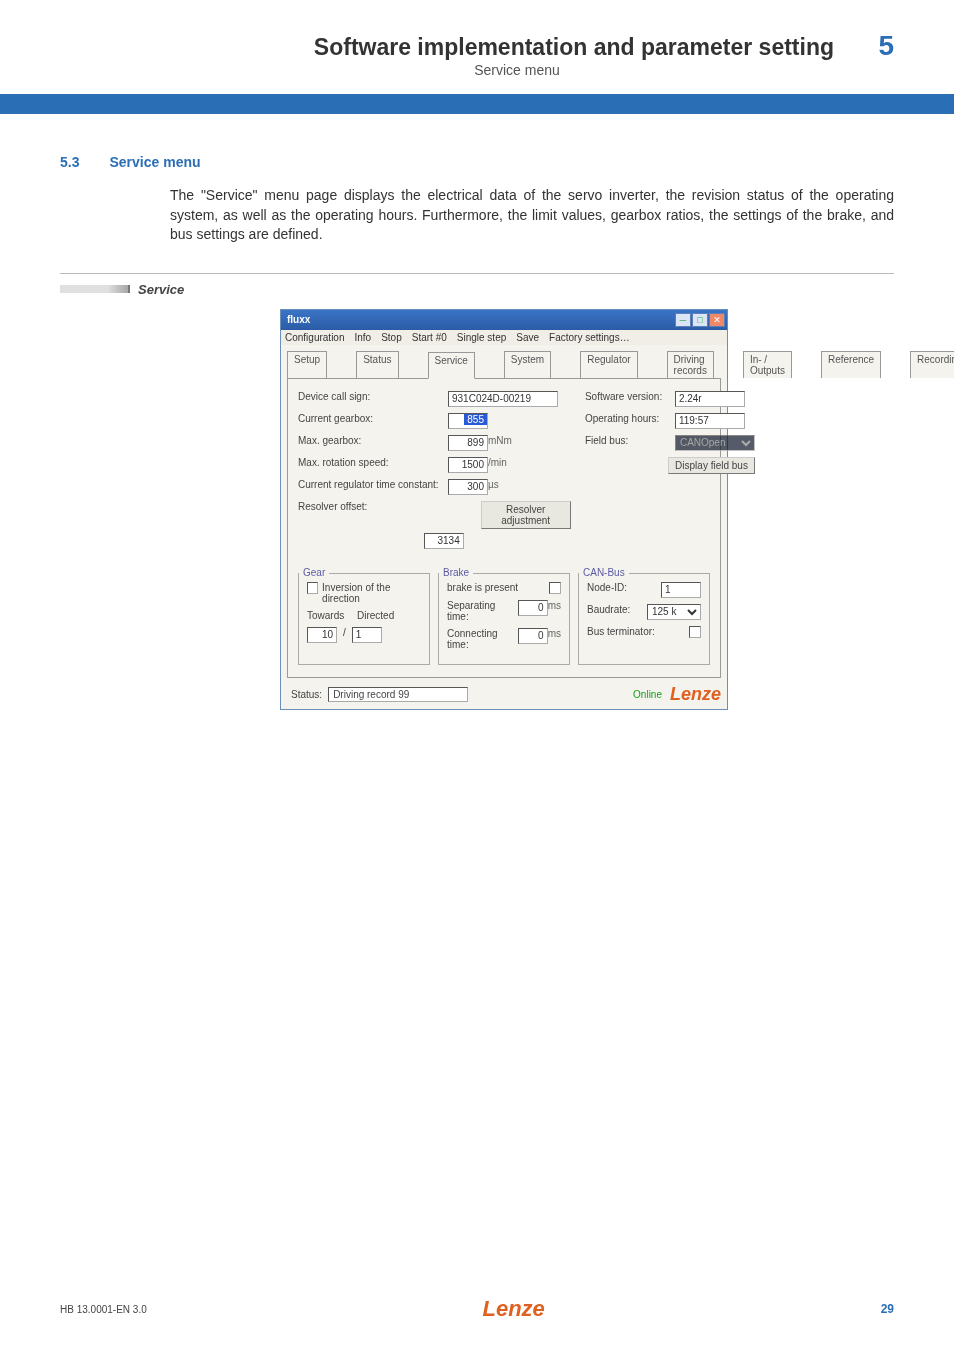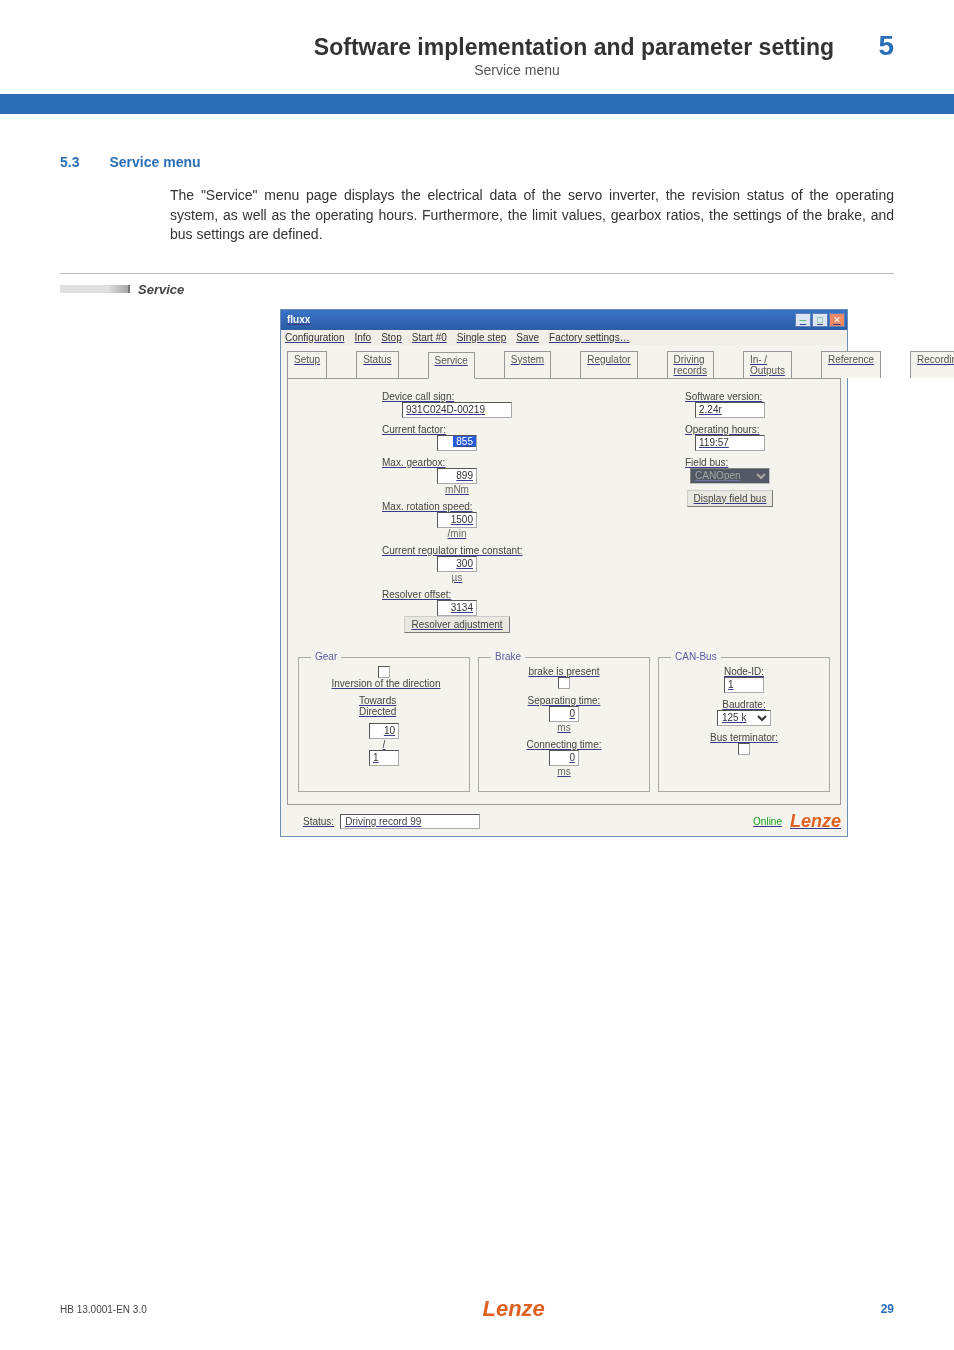"fluxx" .window { text-decoration: underline -> none; width: 568px -> 448px }
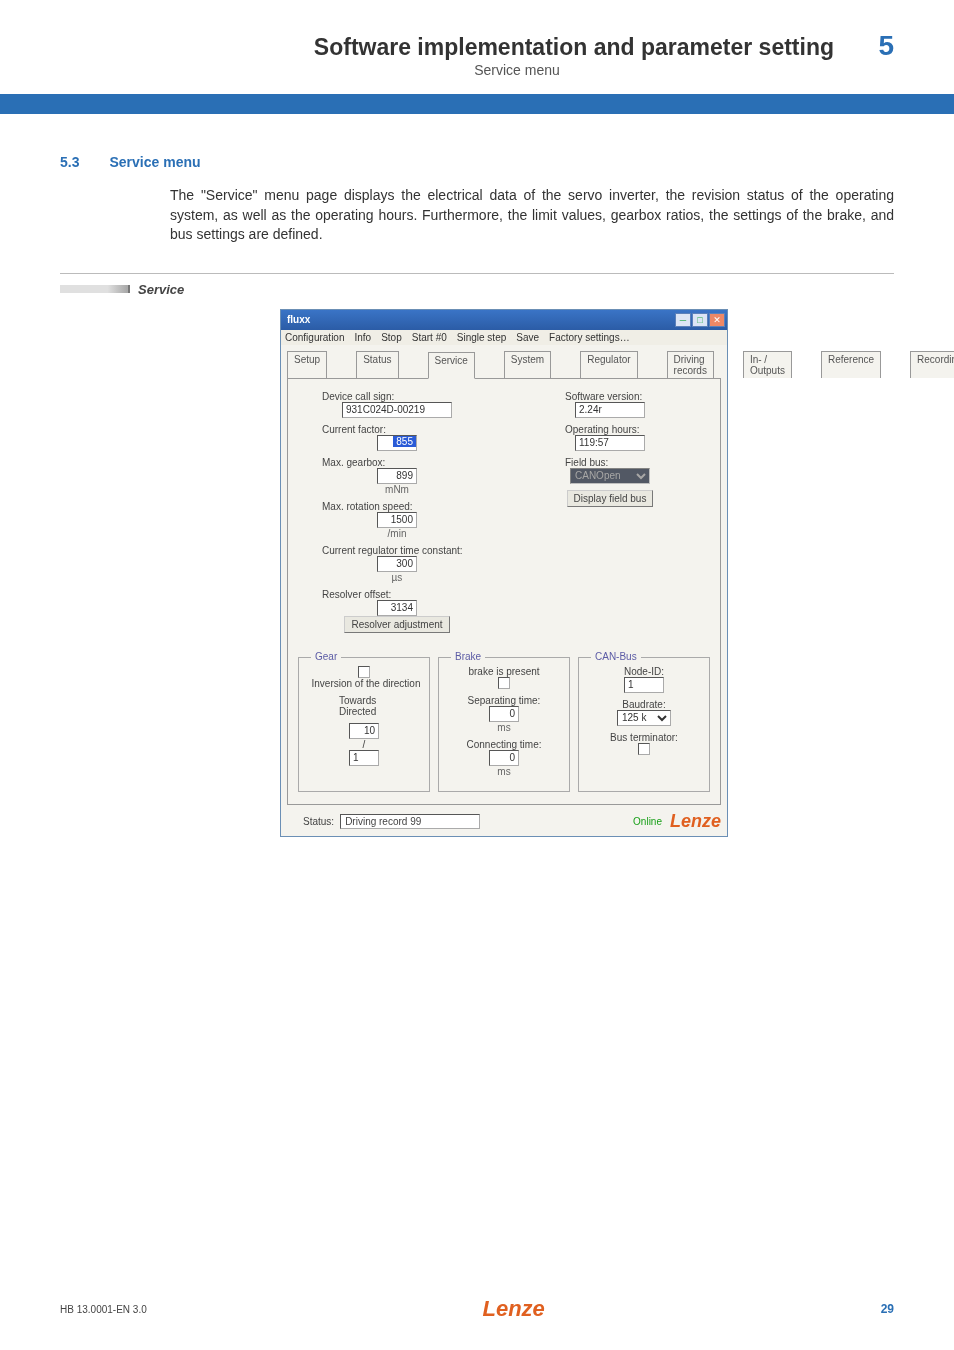"Device call sign:" .field-row { align-items: center -> flex-start; flex-direction: column -> none }
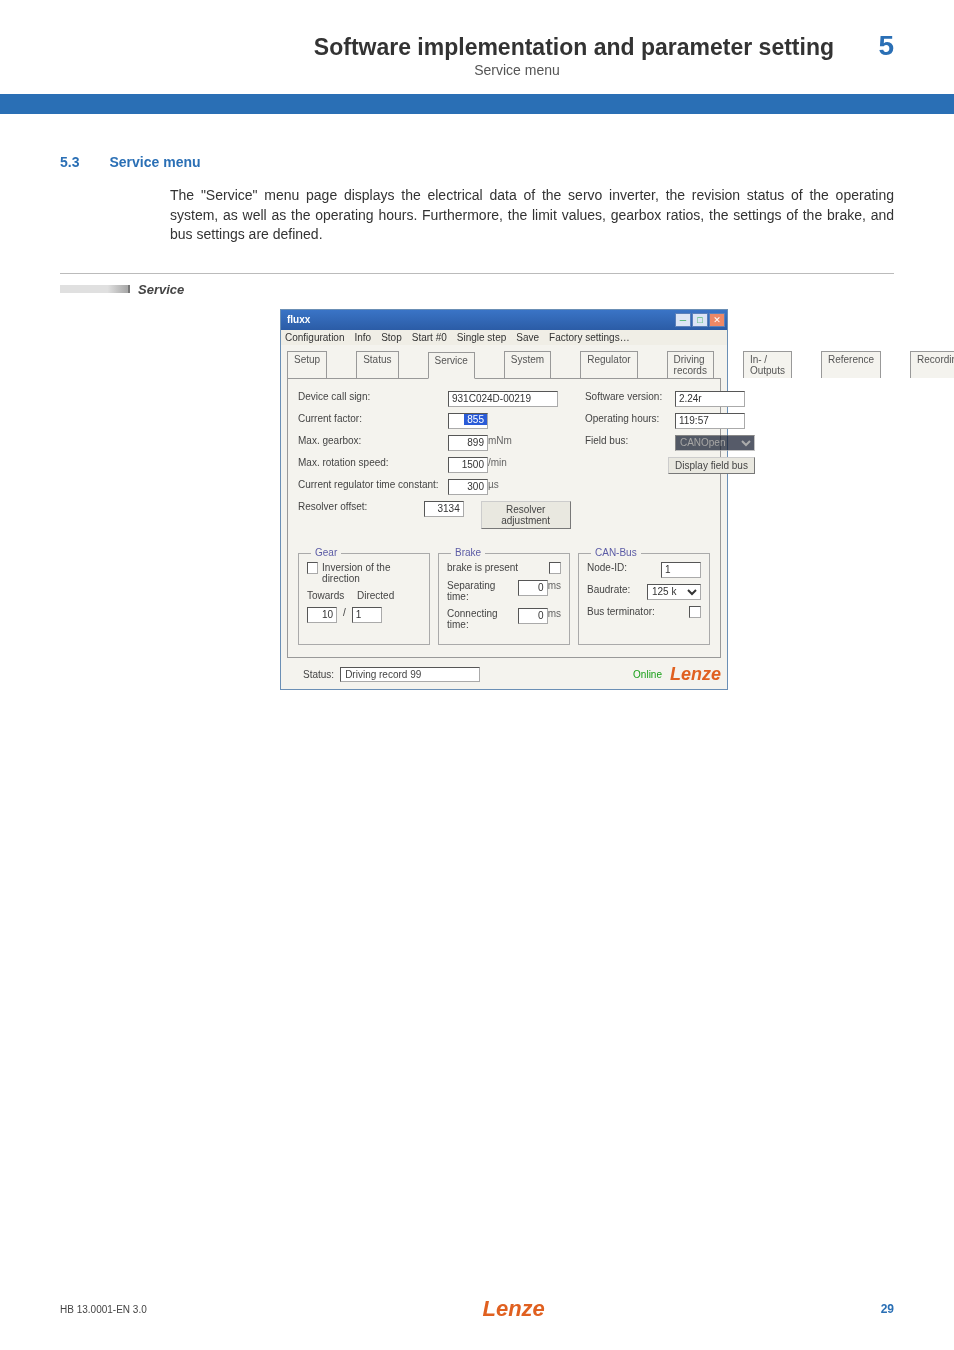"Current factor:" span.field-label { text: factor -> gearbox }
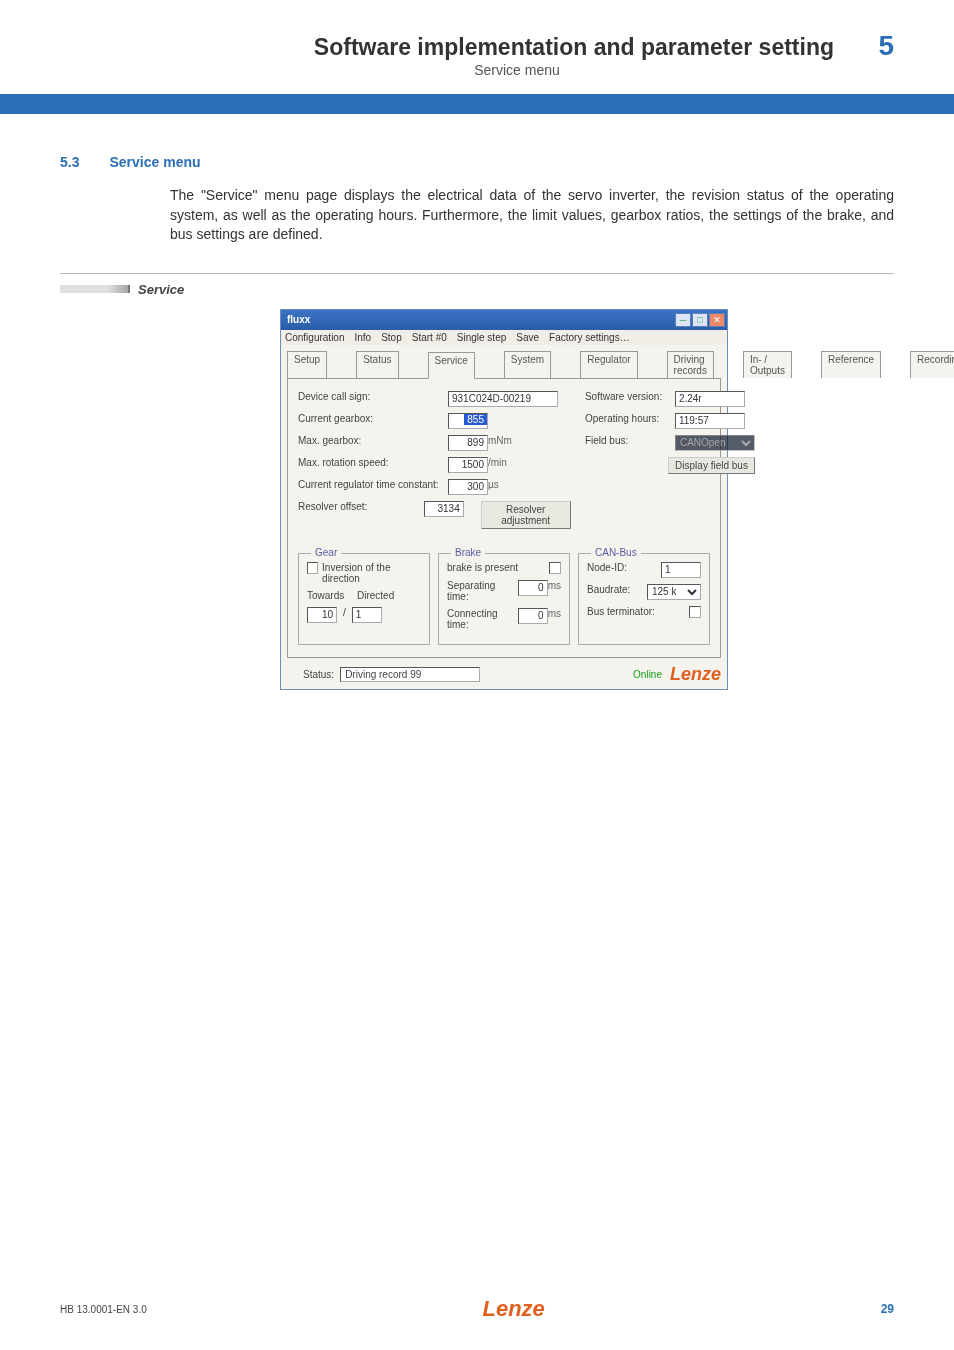"3134" input.field-input { margin-top: none -> 32px }
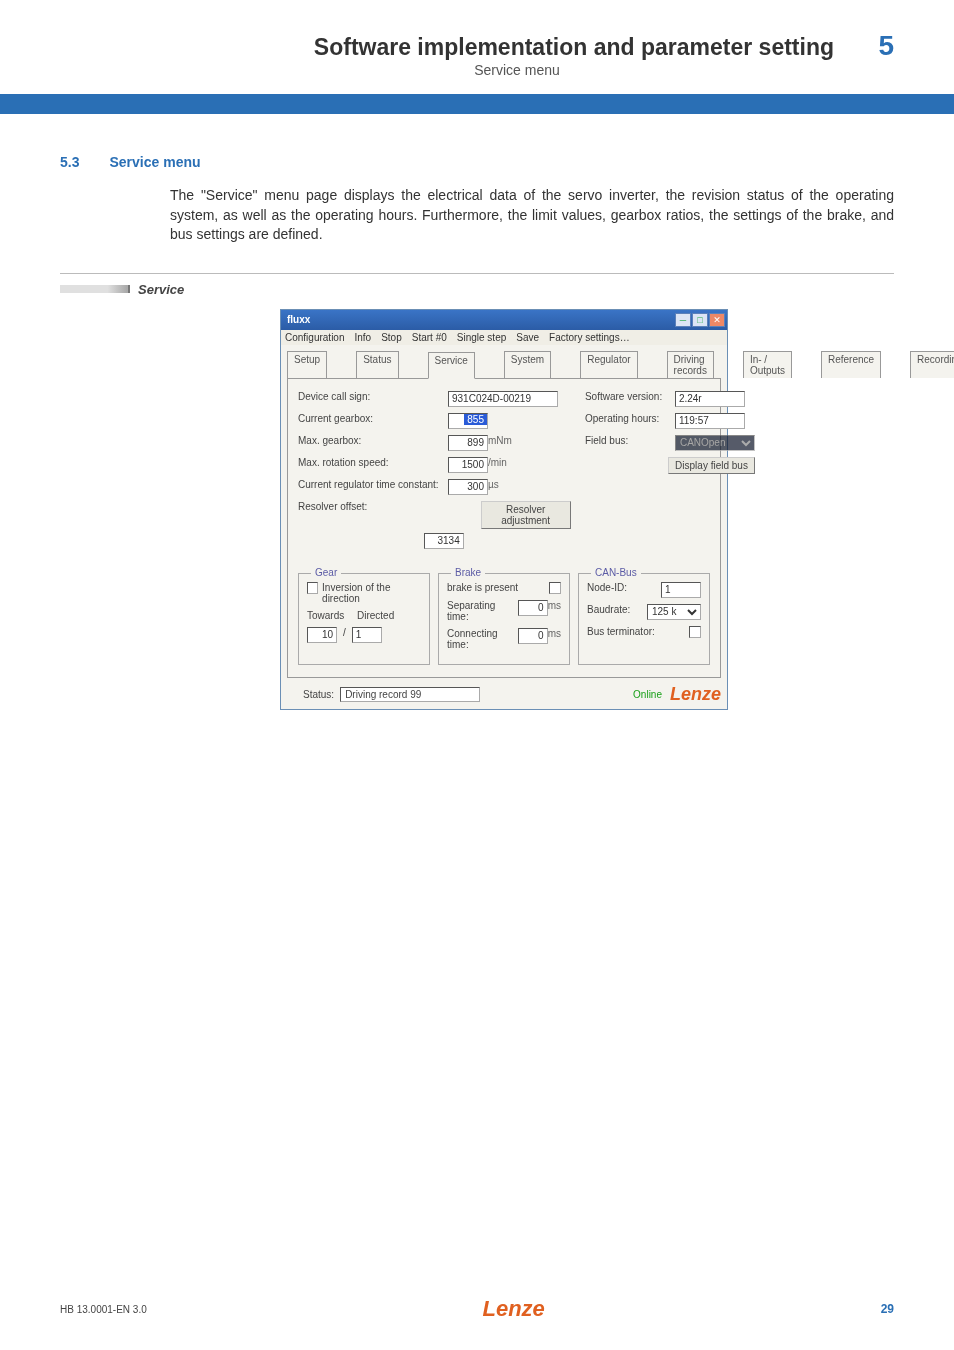"Gear" .groupbox-title { left: 12px -> 0 }
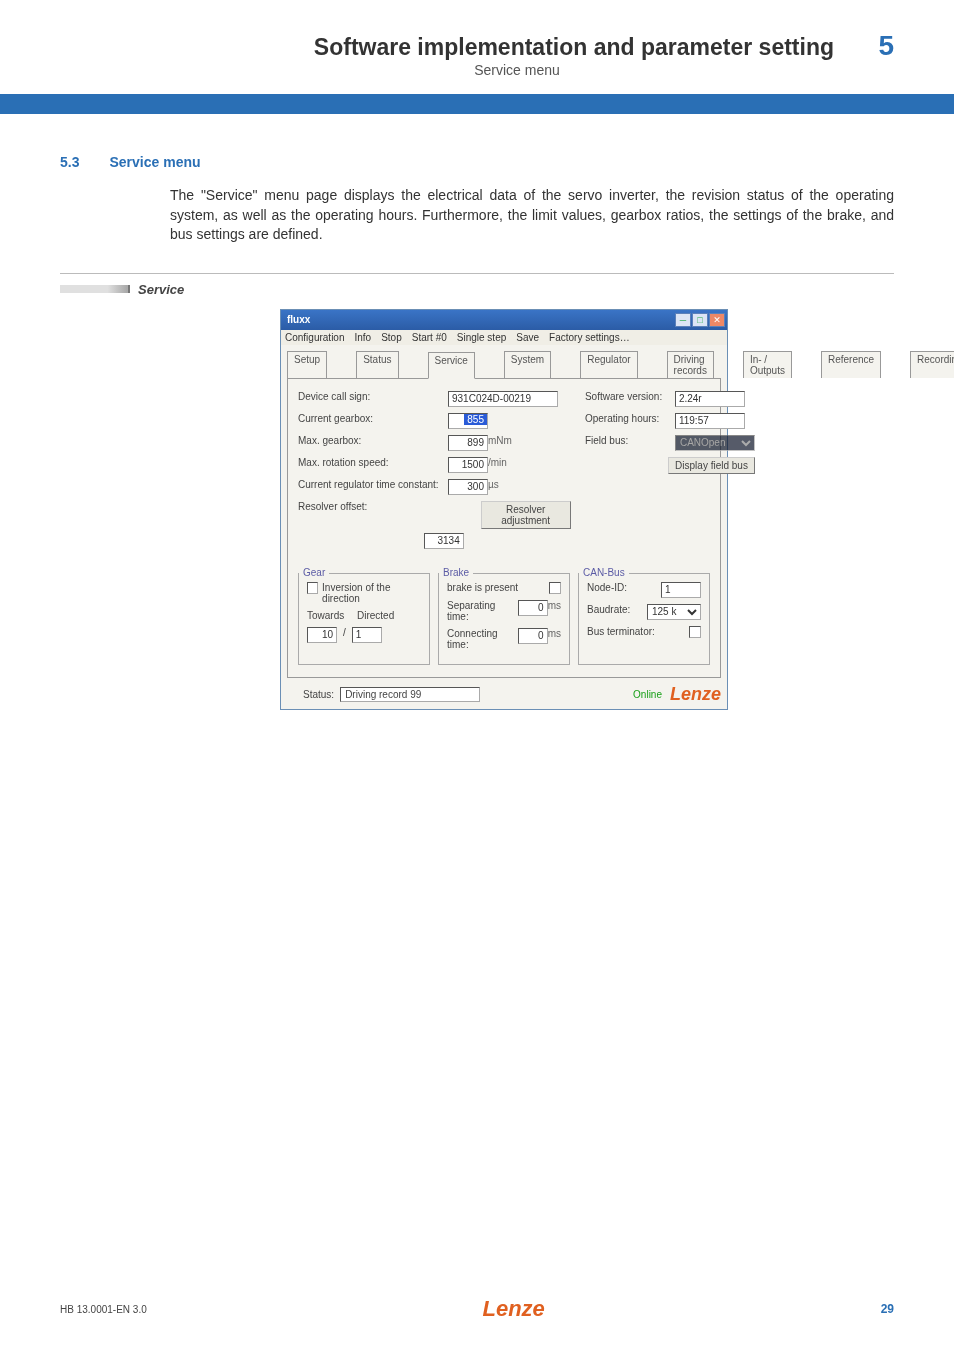"Status:" .statusline { padding: 6px 6px 4px 22px -> 6px 6px 4px 10px }
